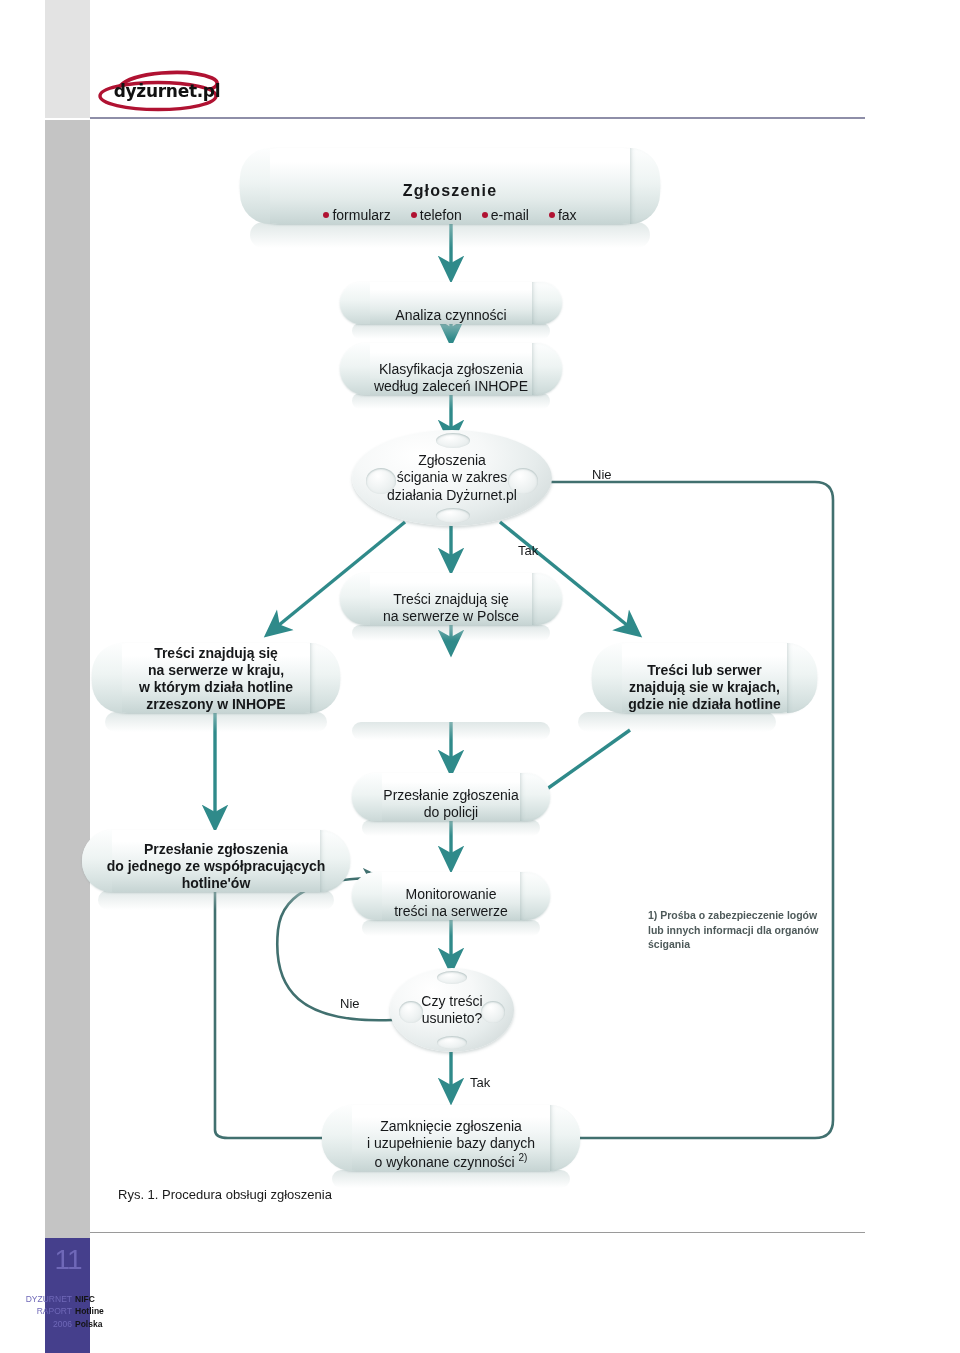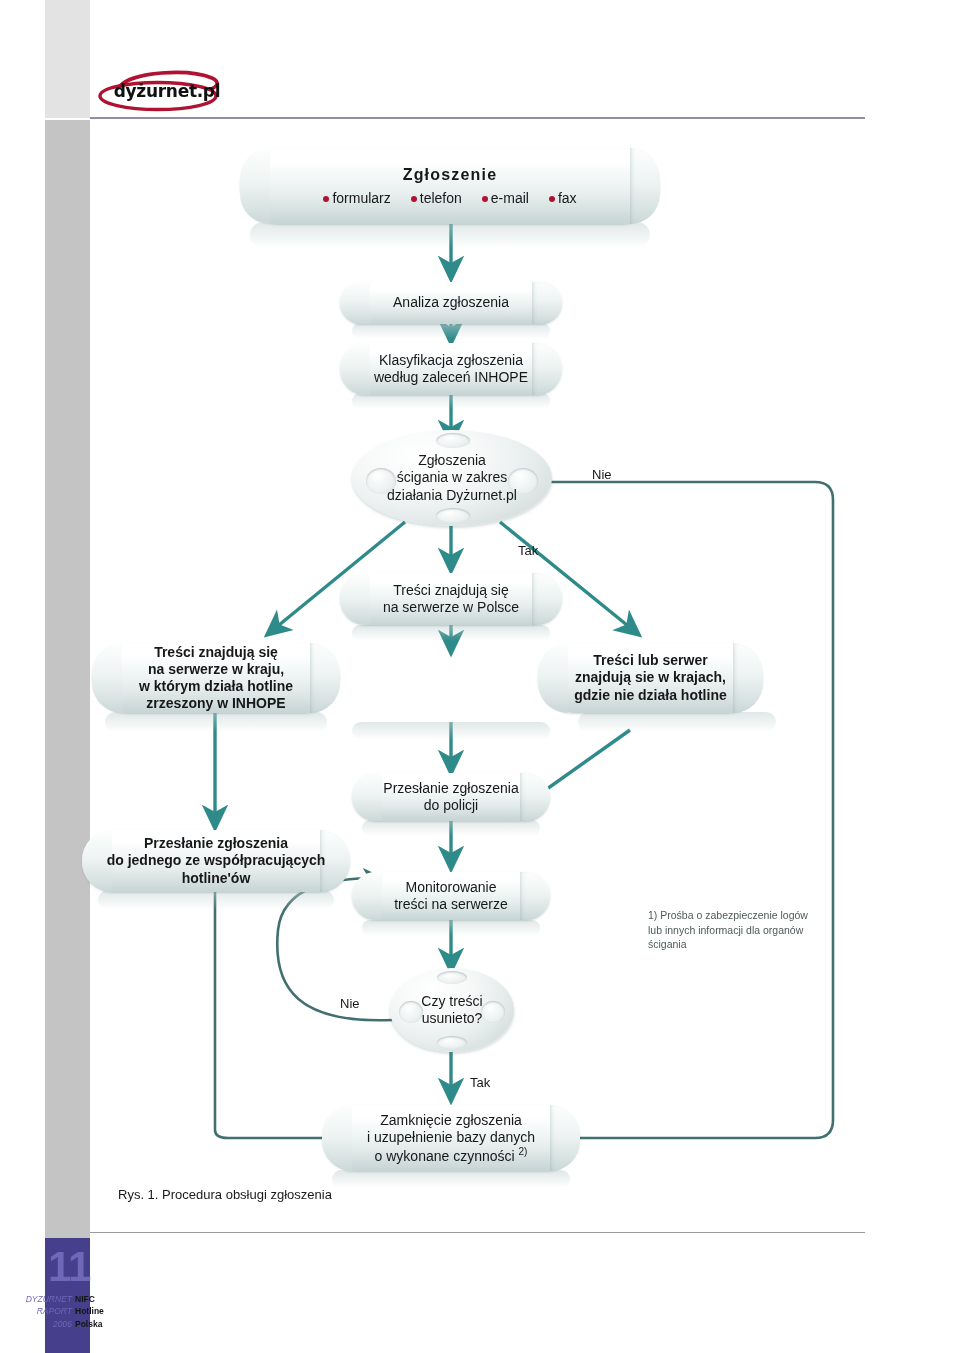"Zgłoszenie" .node { align-items: center -> flex-end }
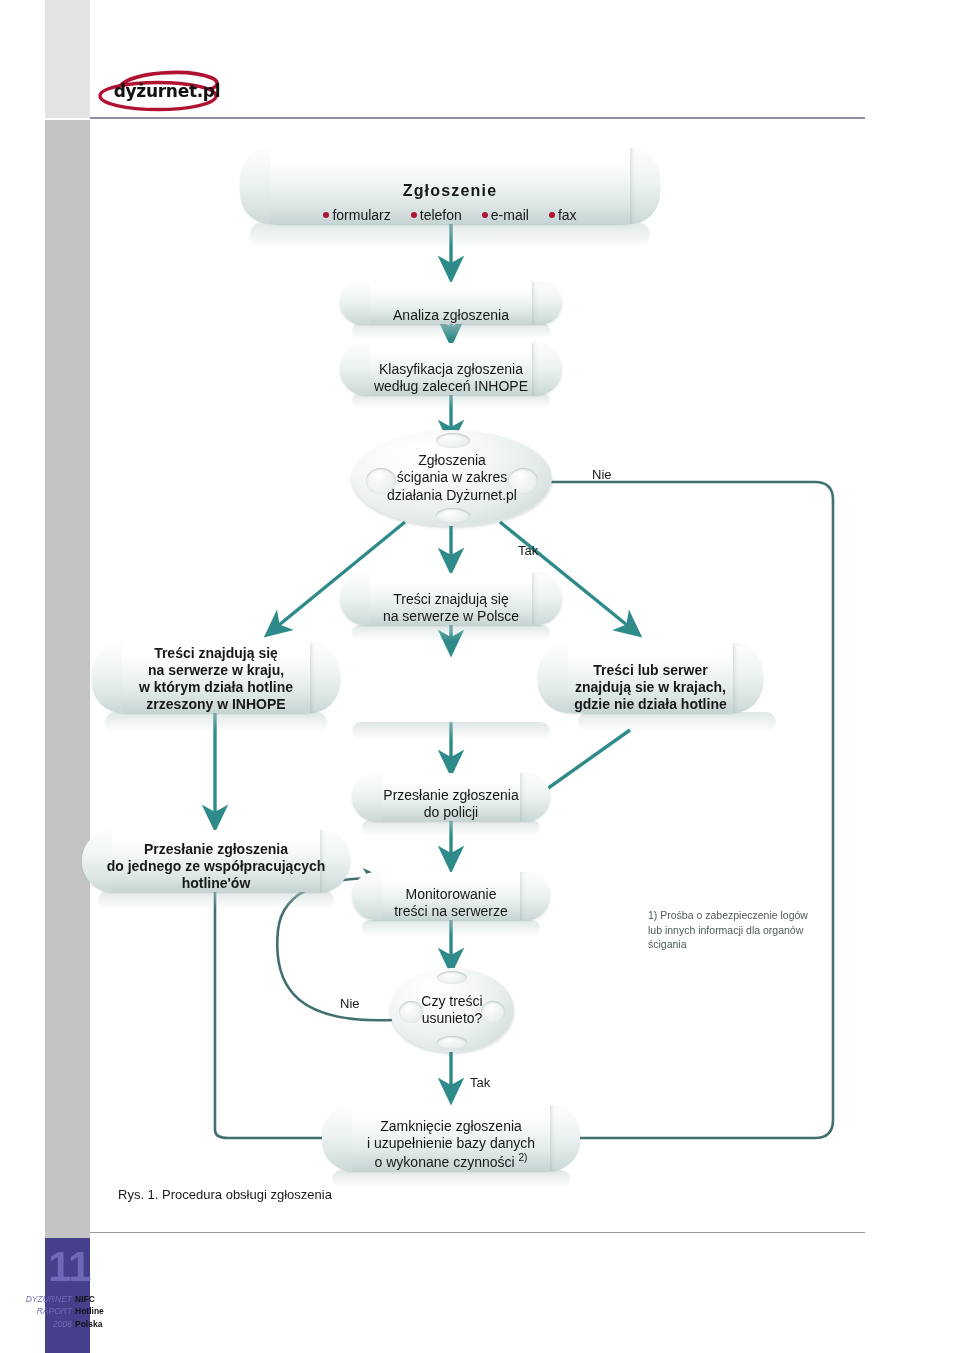"Analiza zgłoszenia" div.label { text: zgłoszenia -> czynności }
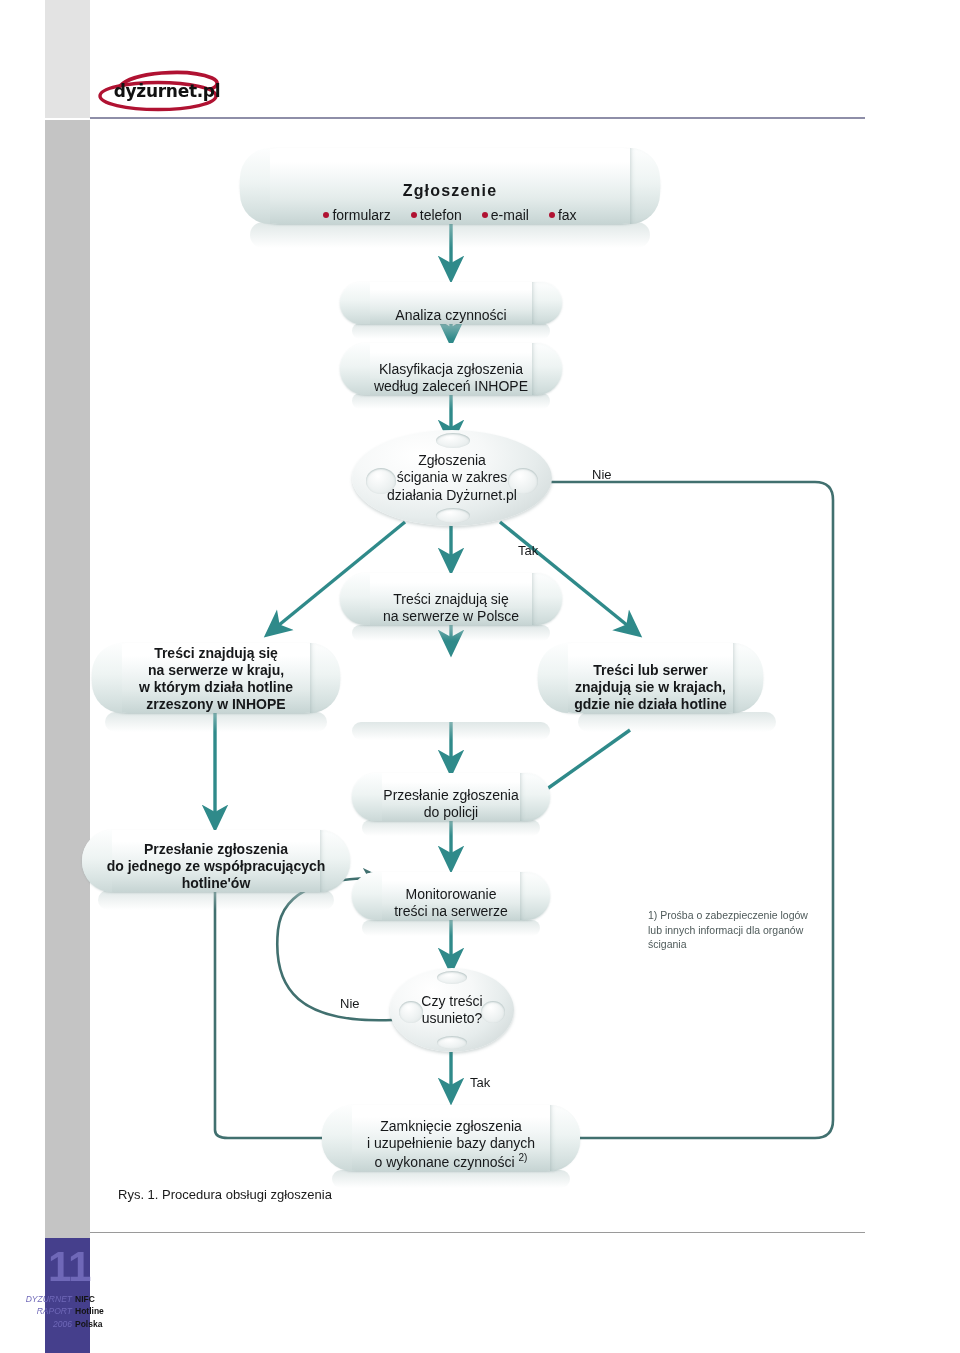"Treści lub serwer" div.node { left: 538px -> 592px }
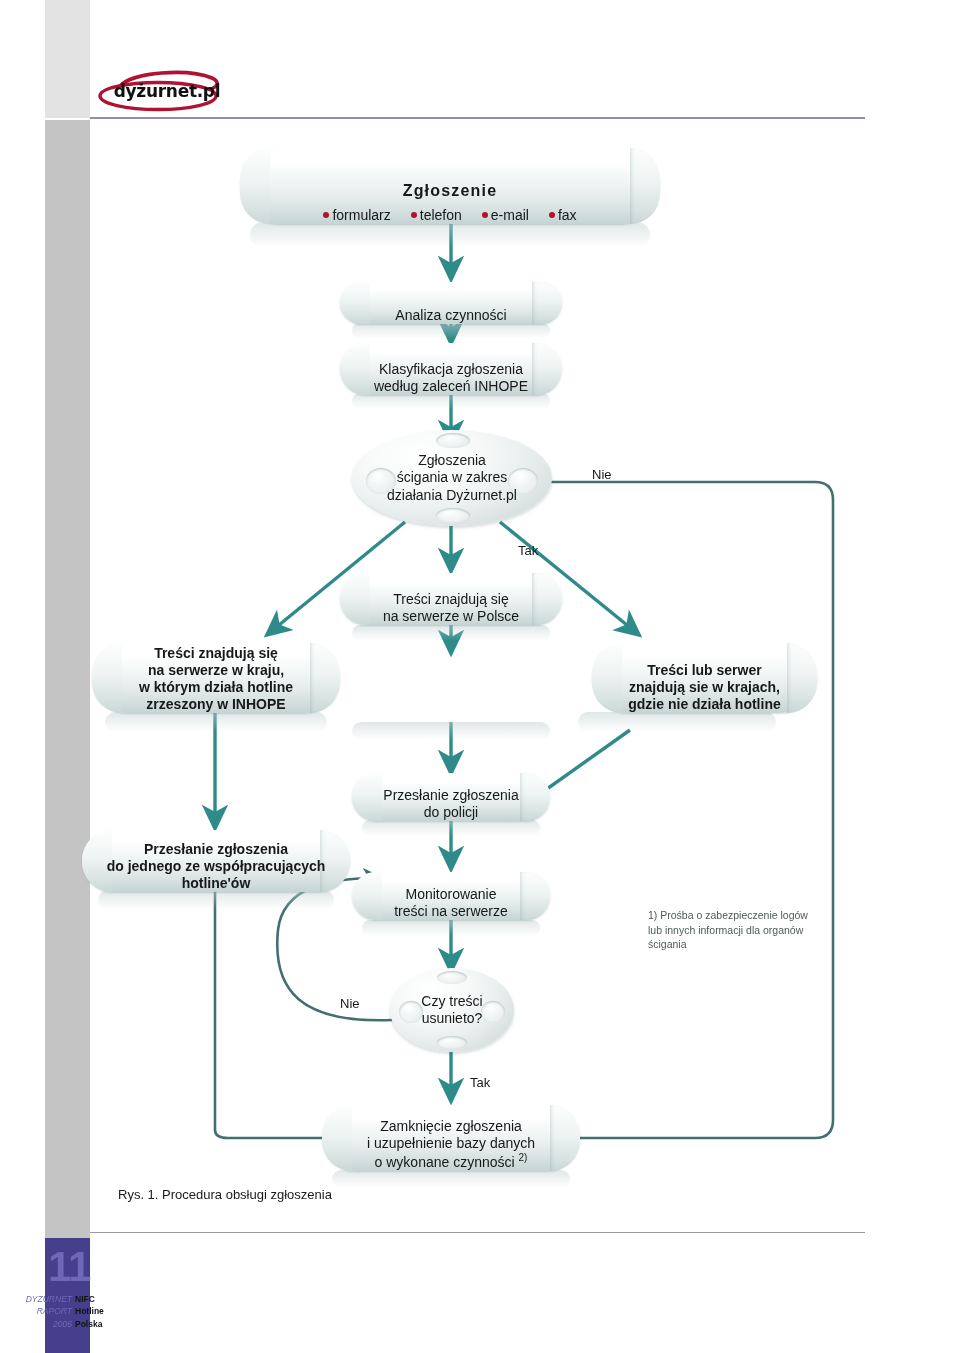"1) Prośba o zabezpieczenie logów" div.fnote { font-weight: none -> bold }
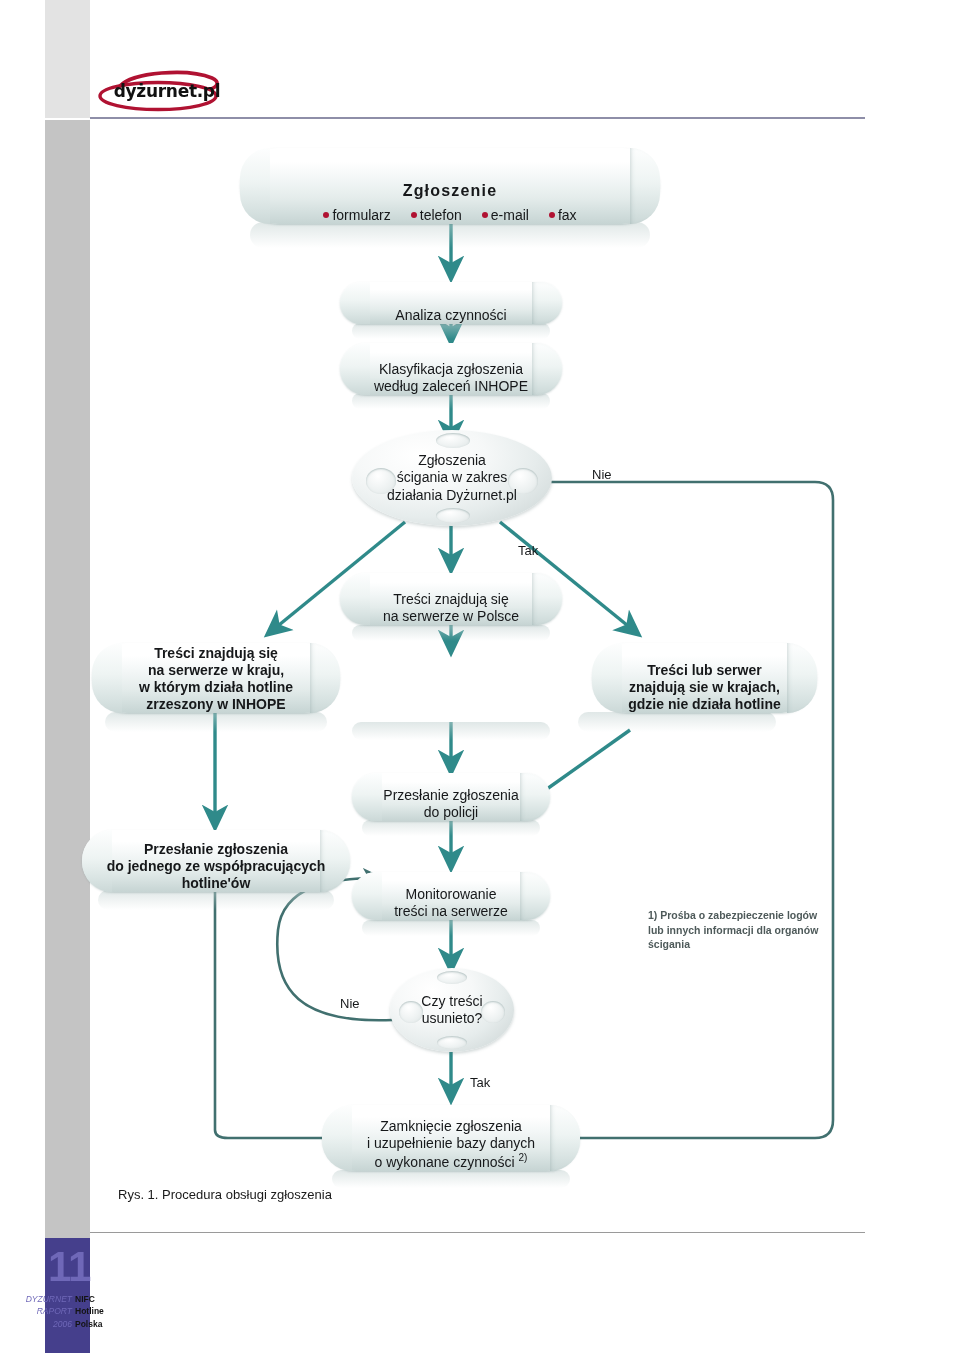"11" .fnum { font-size: 42px -> 28px; font-weight: bold -> normal }
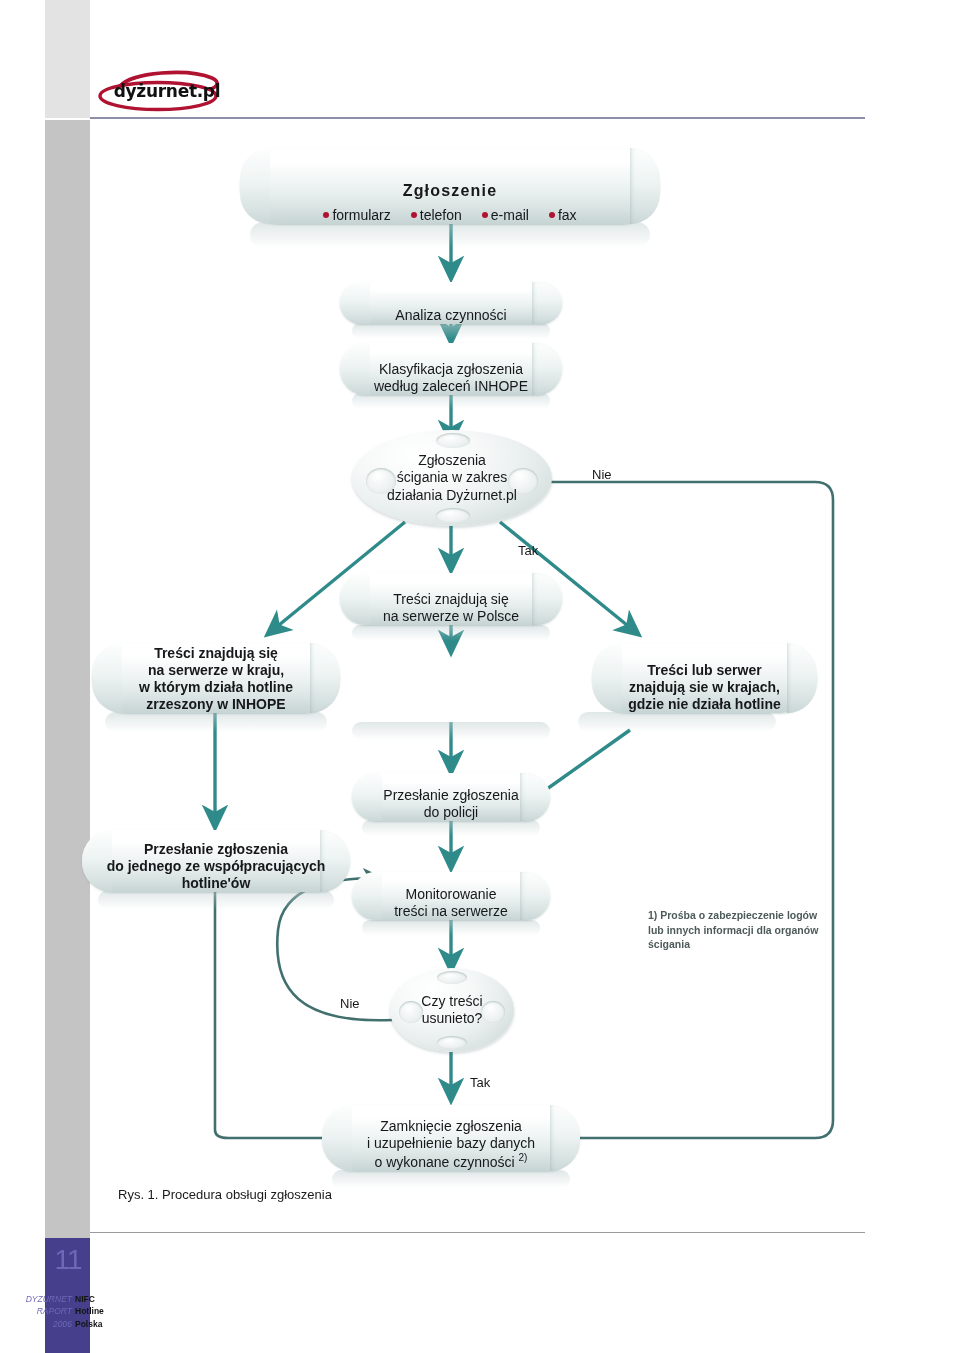"DYZURNET" .fmeta .l { font-style: italic -> none }
